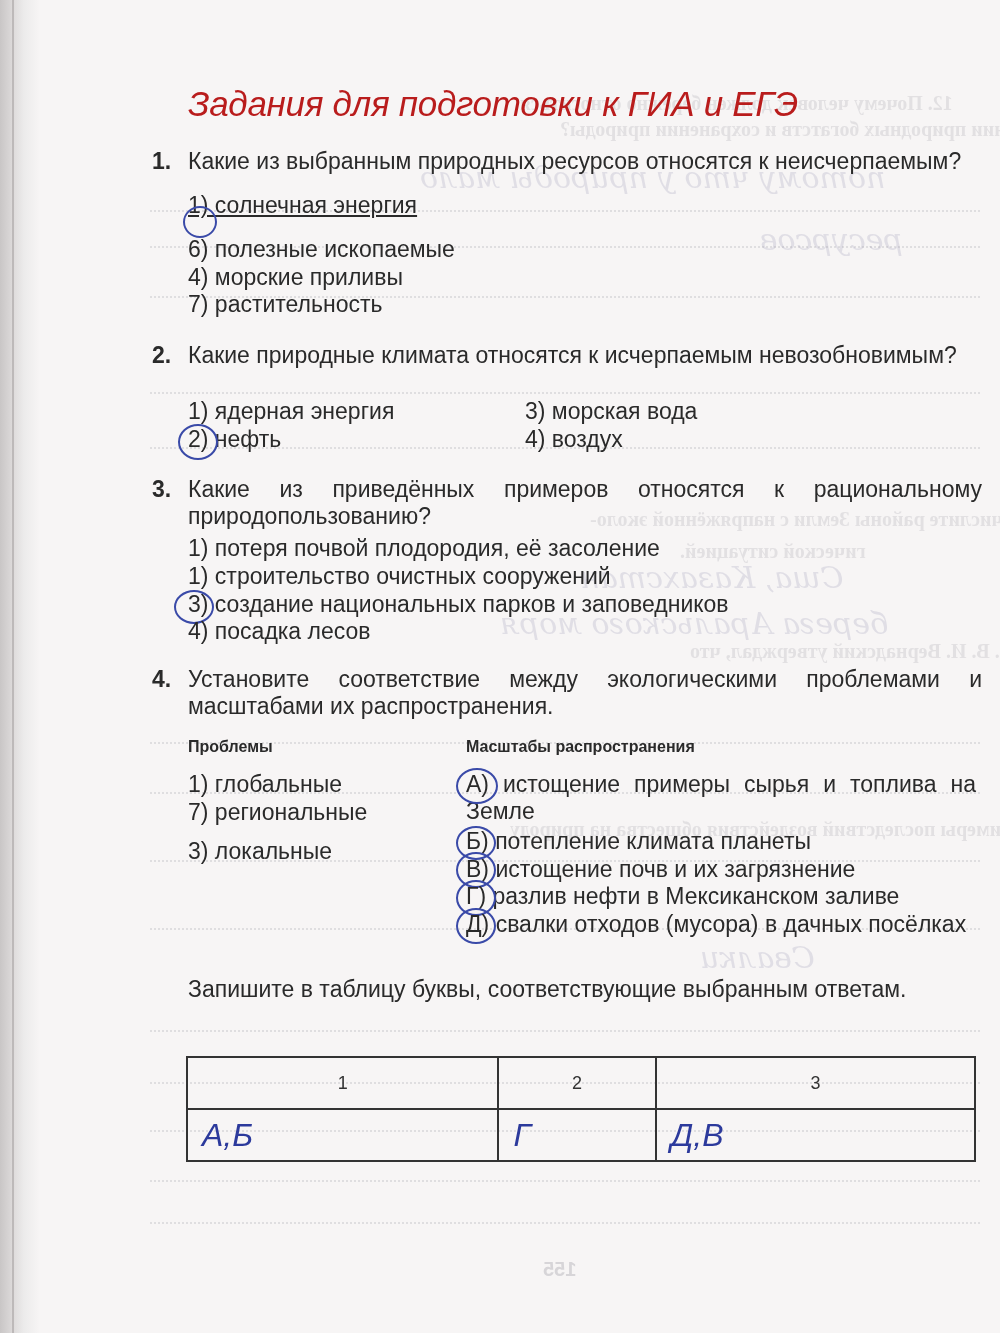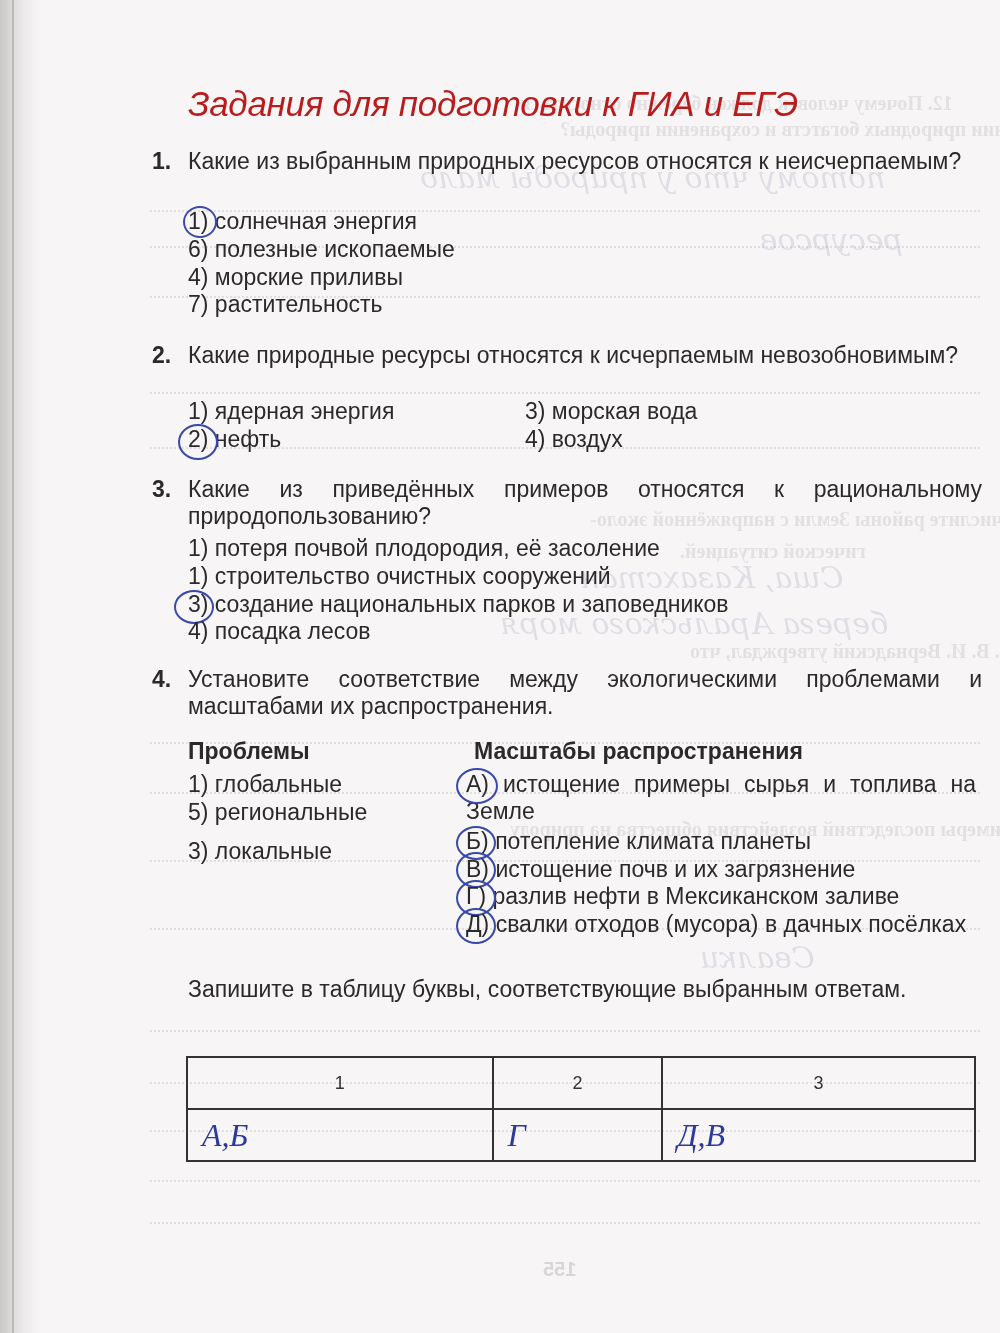"1) солнечная энергия" div.opt { text-decoration: none -> underline; top: 208px -> 192px }
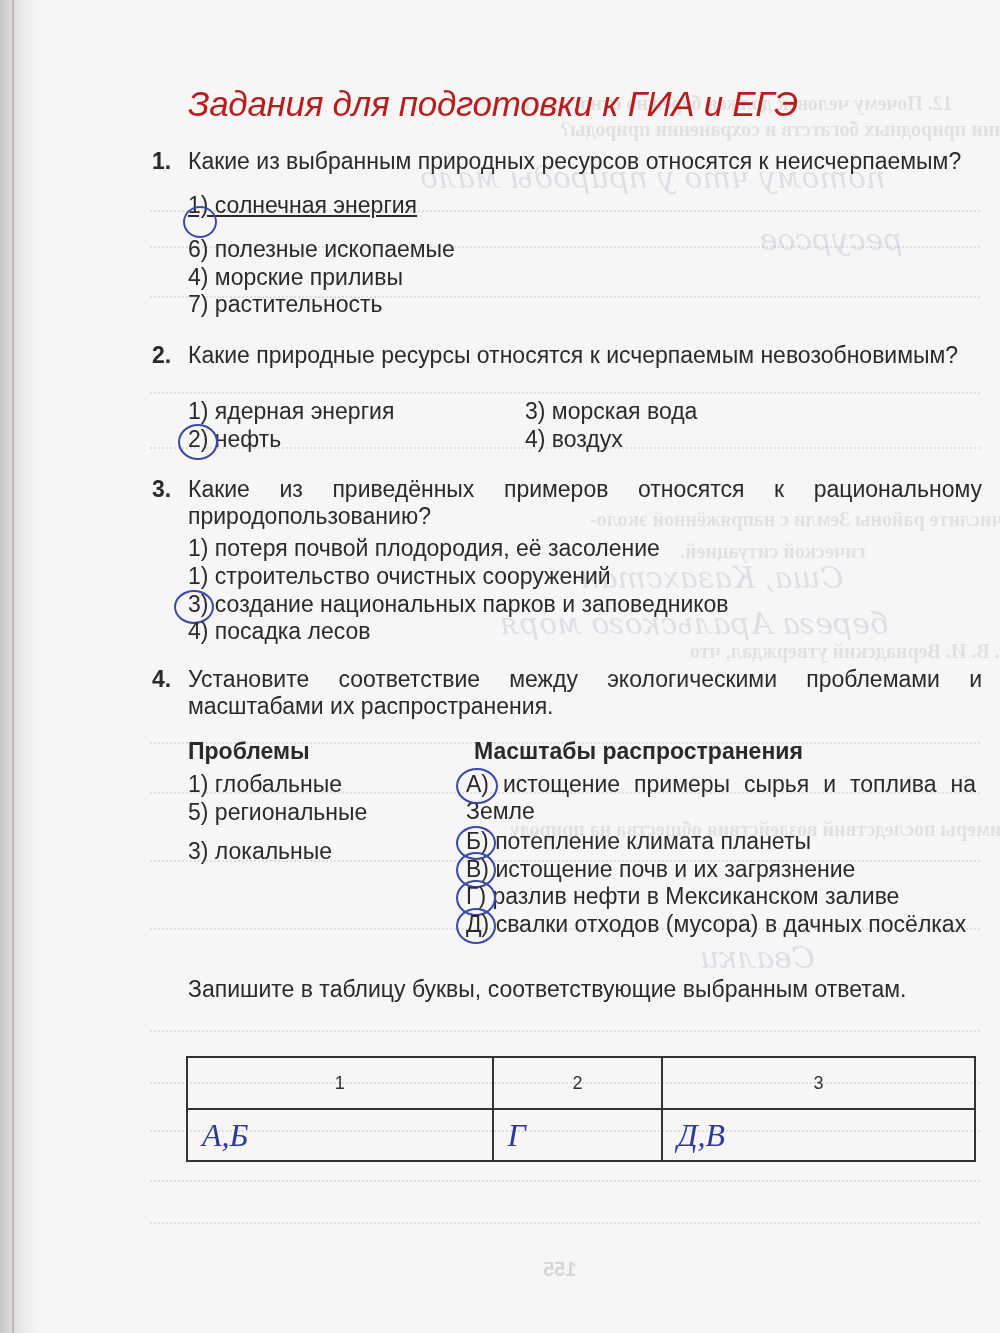"Какие природные ресурсы относятся к" div.text { text: ресурсы -> климата }
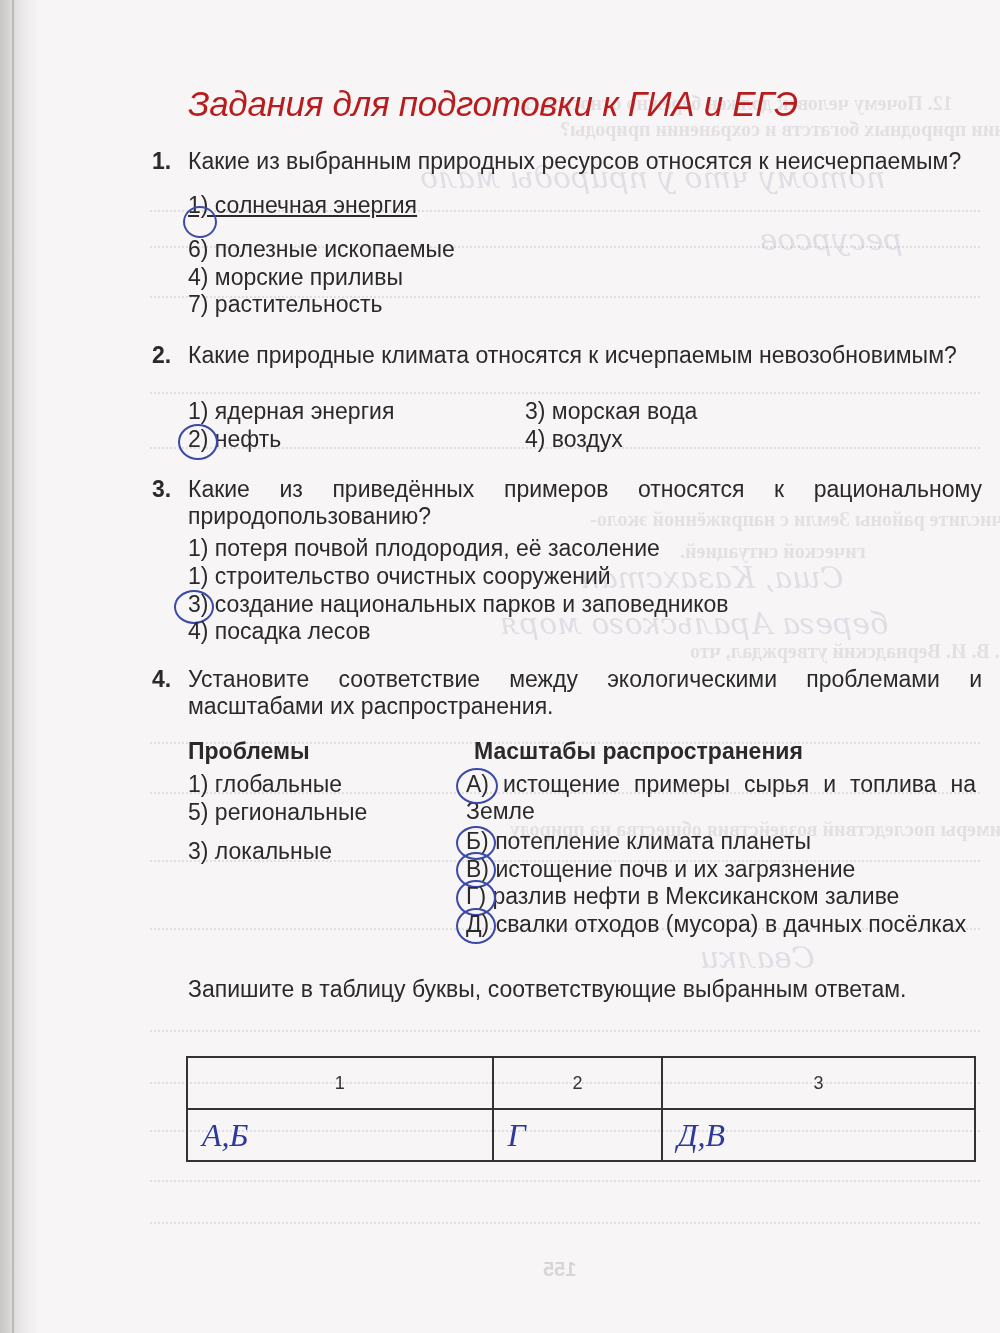"Проблемы" .bold-h { font-size: 23px -> 16px }
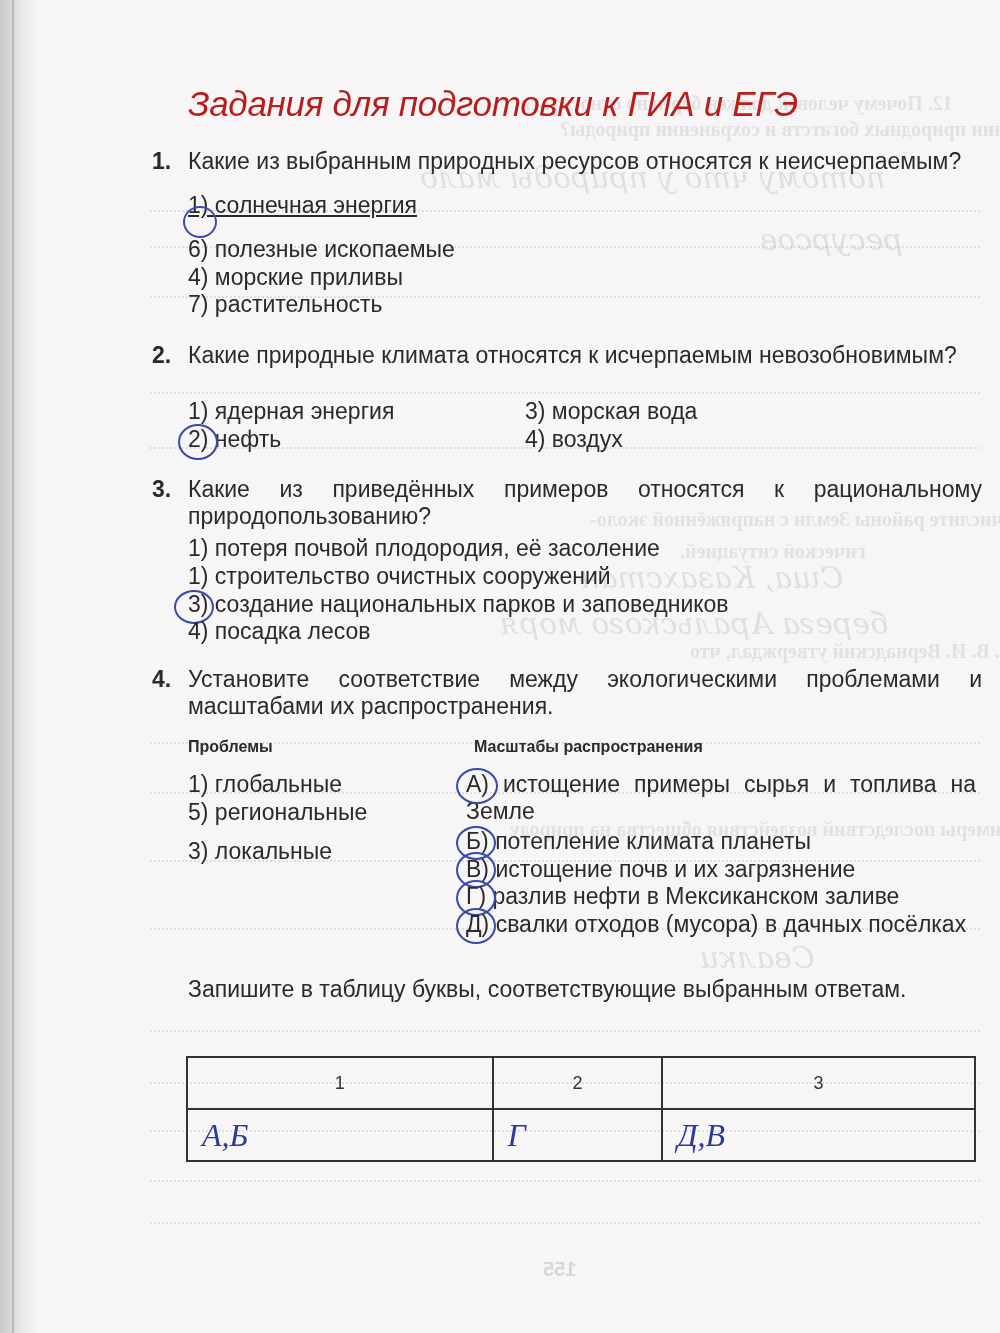"Масштабы распространения" div.bold-h { margin-left: 8px -> none }
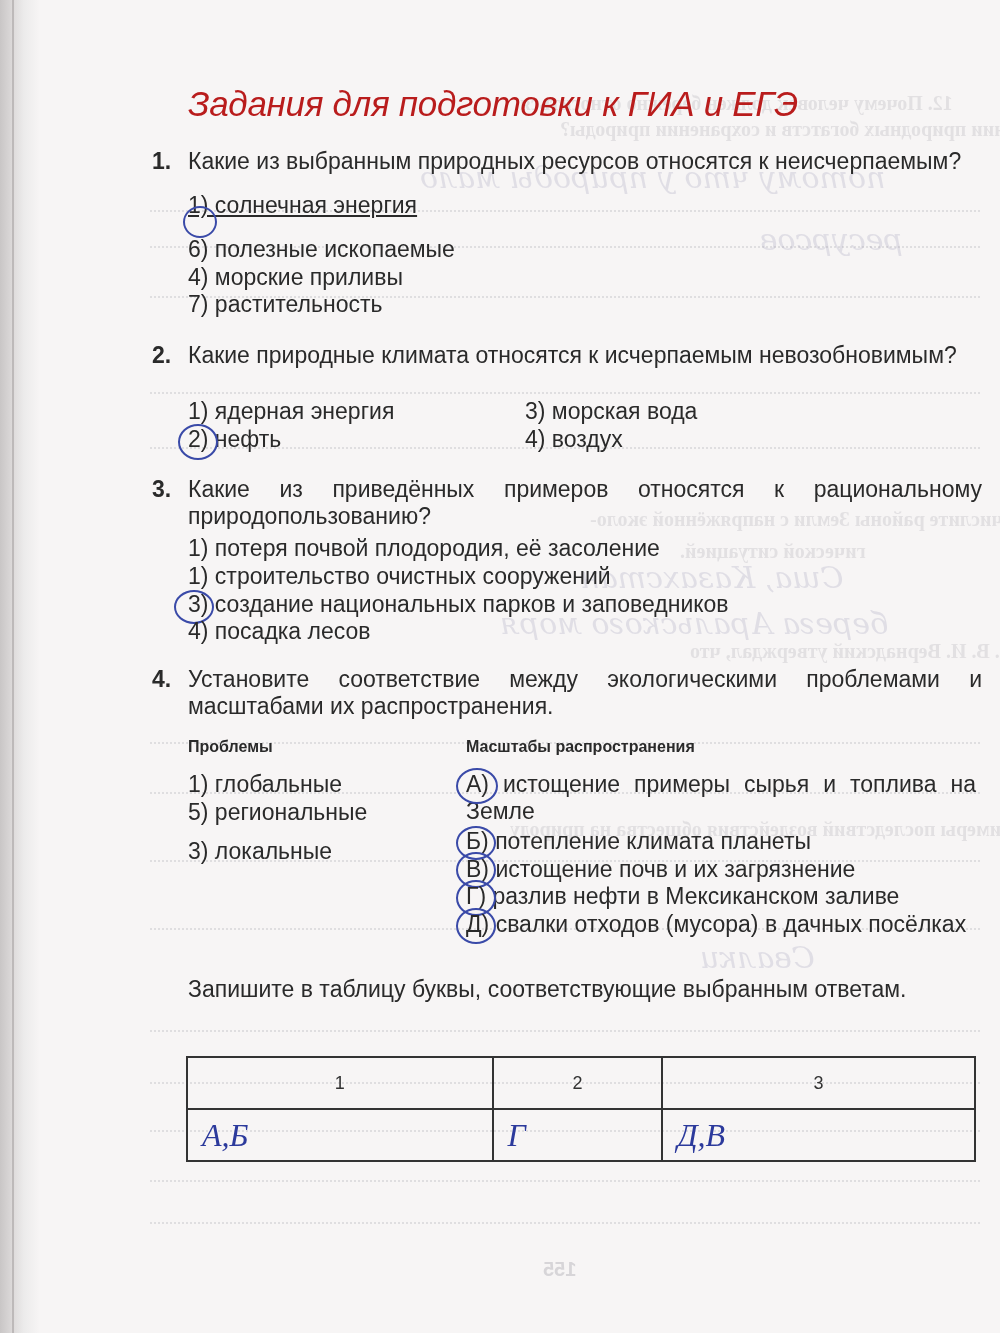"5) региональные" div.opt { text: 5 -> 7 }
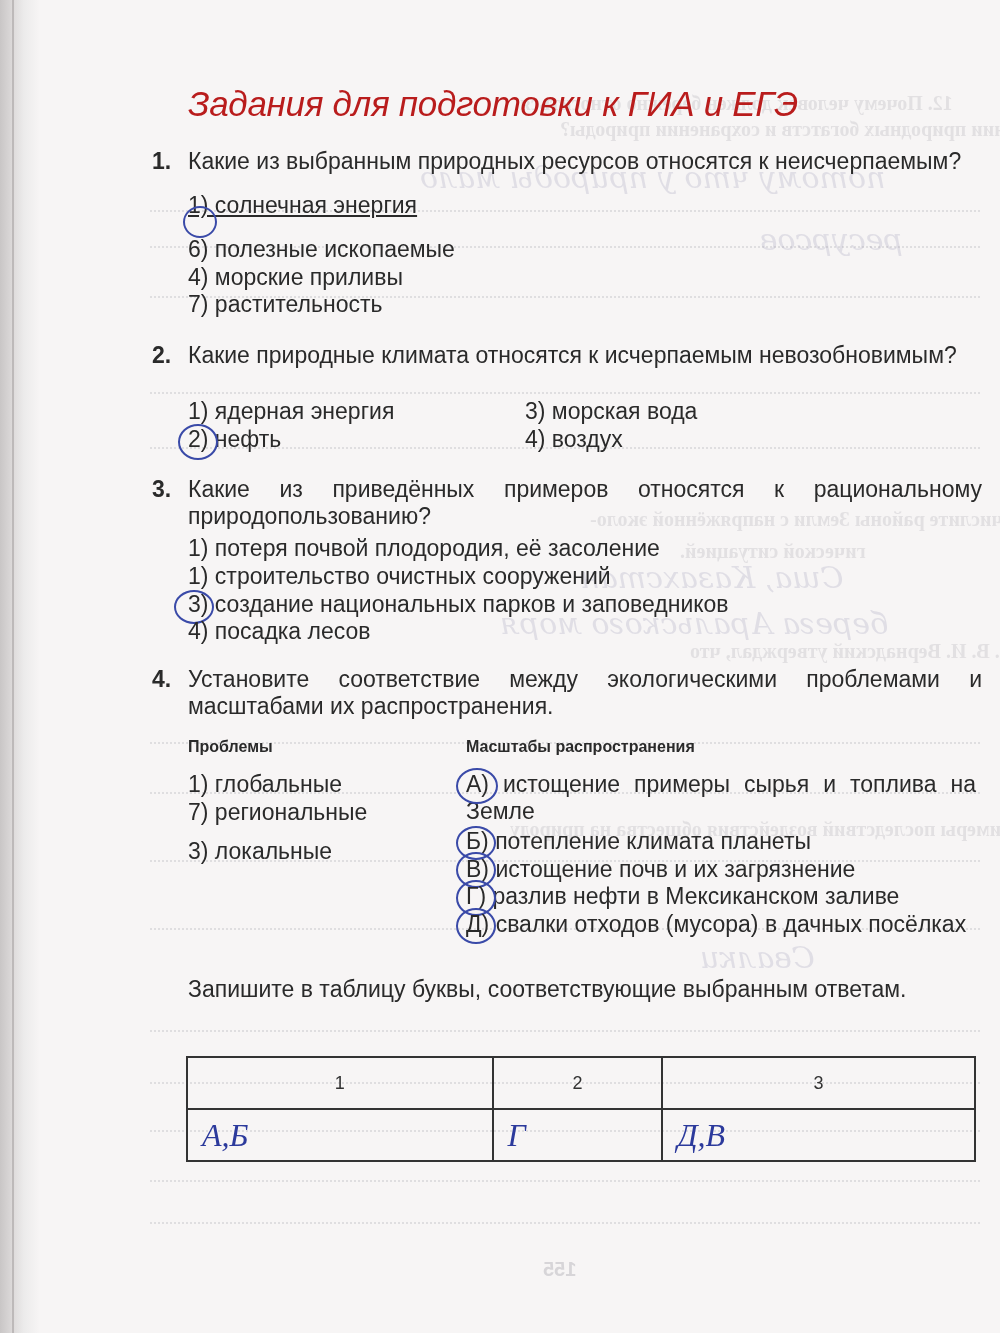"А,Б" table.answers tr.hand td { font-family: Liberation Serif, serif -> Liberation Sans, sans-serif }
